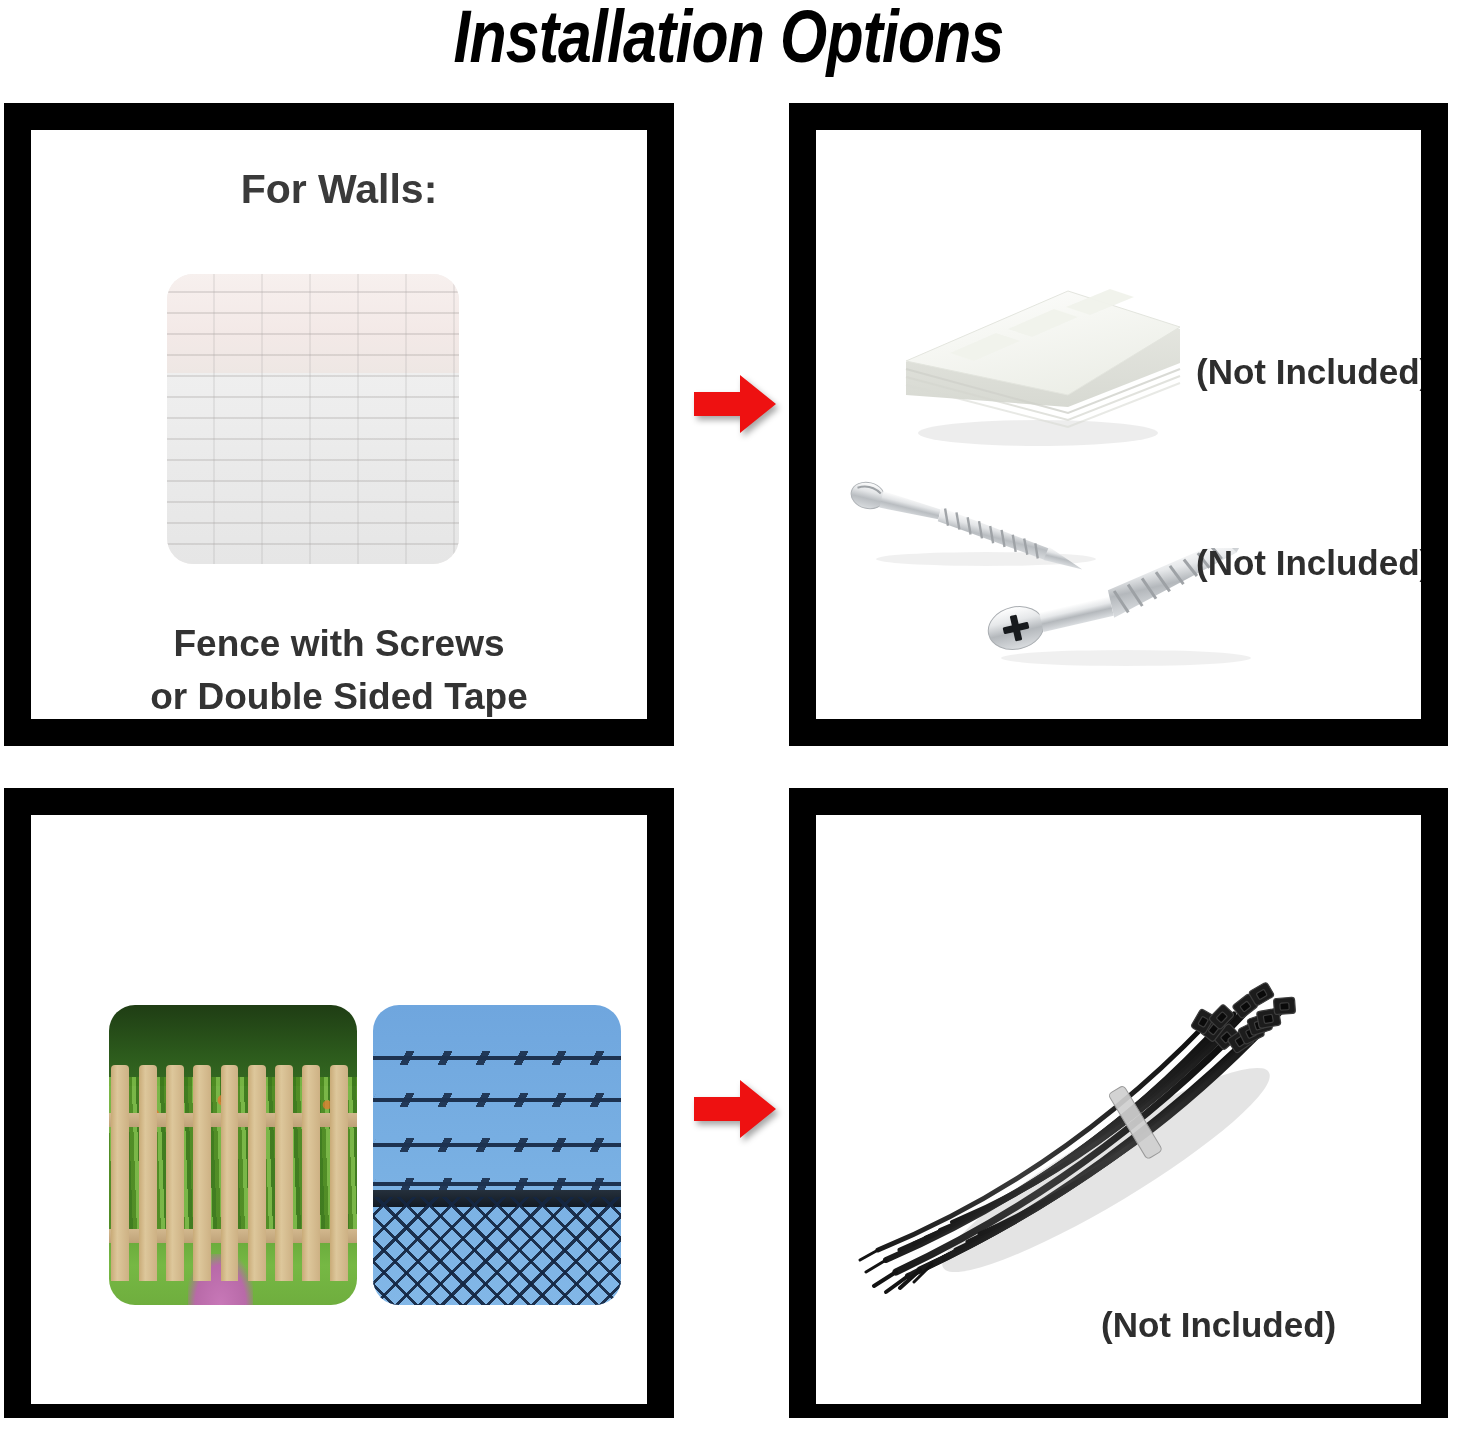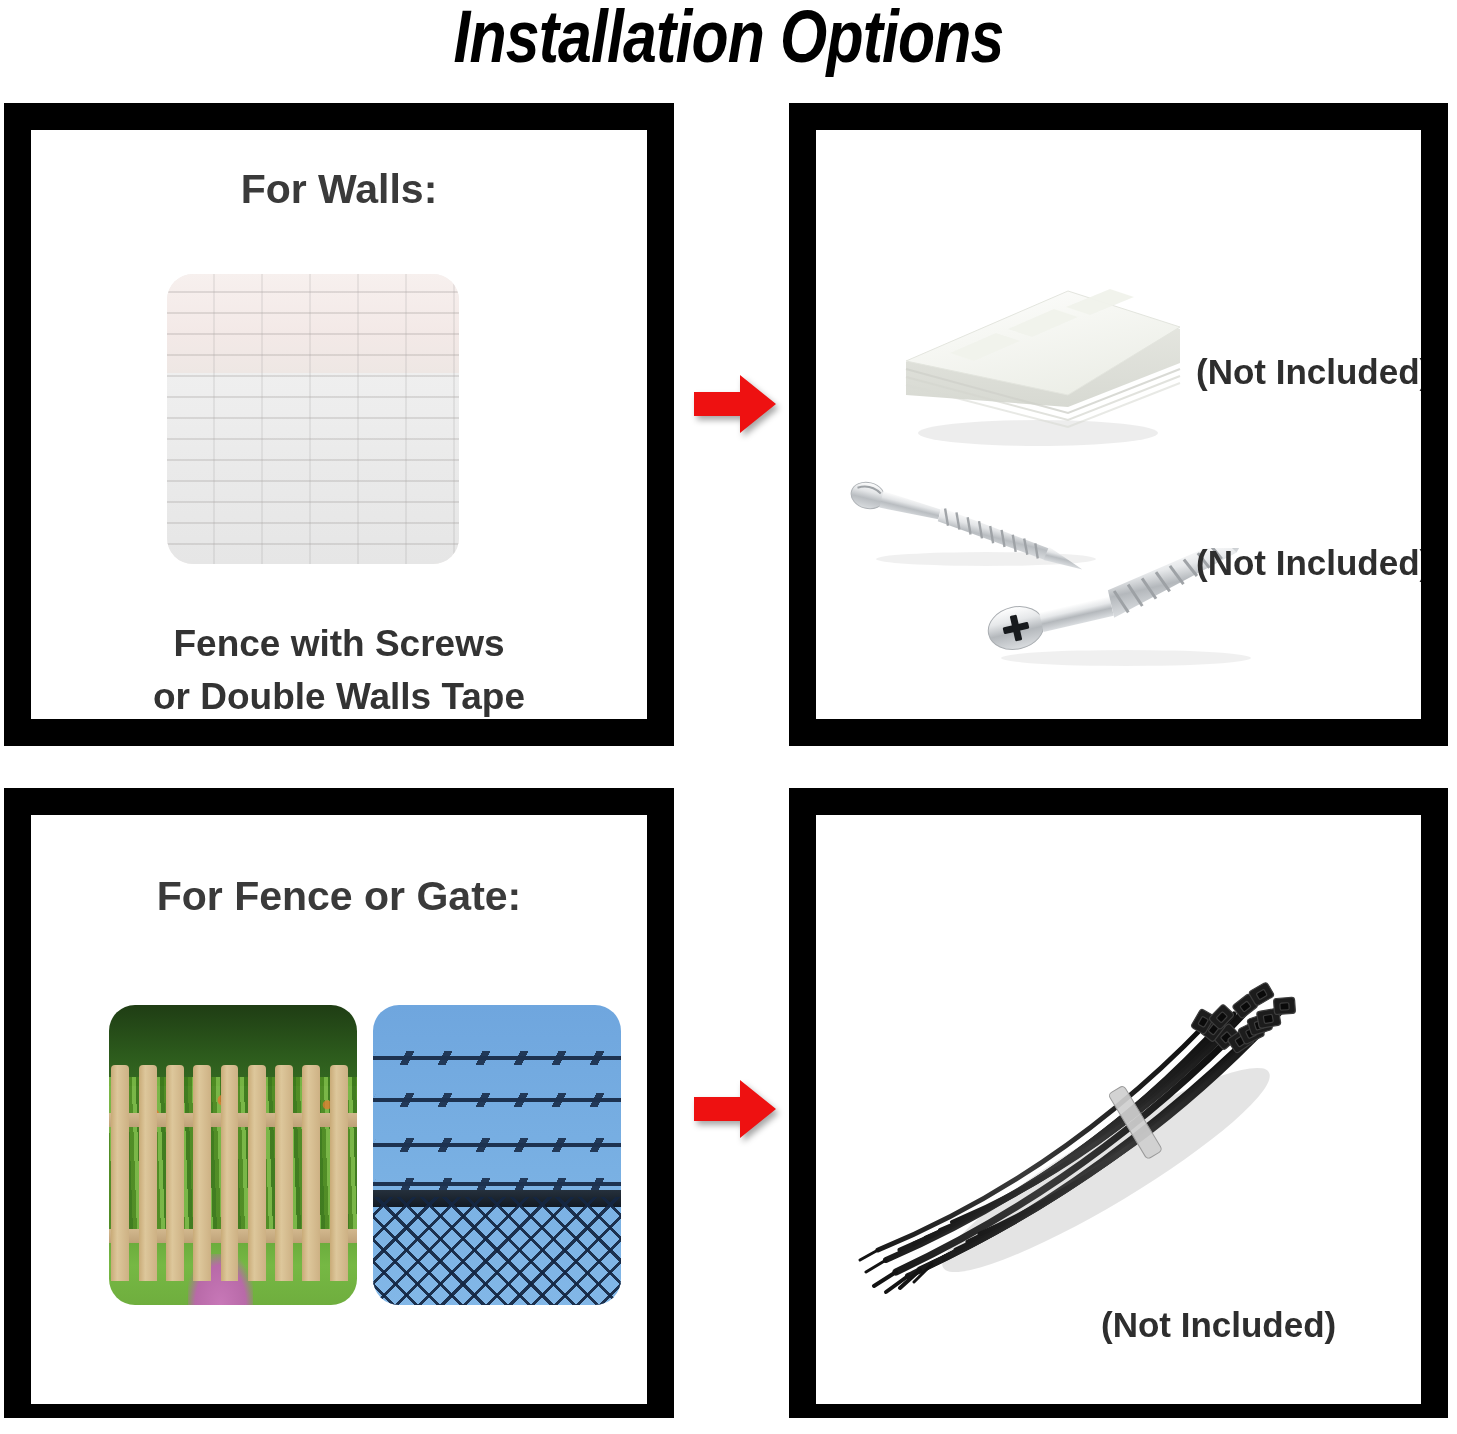"or Double Walls Tape" div { text: Walls -> Sided }
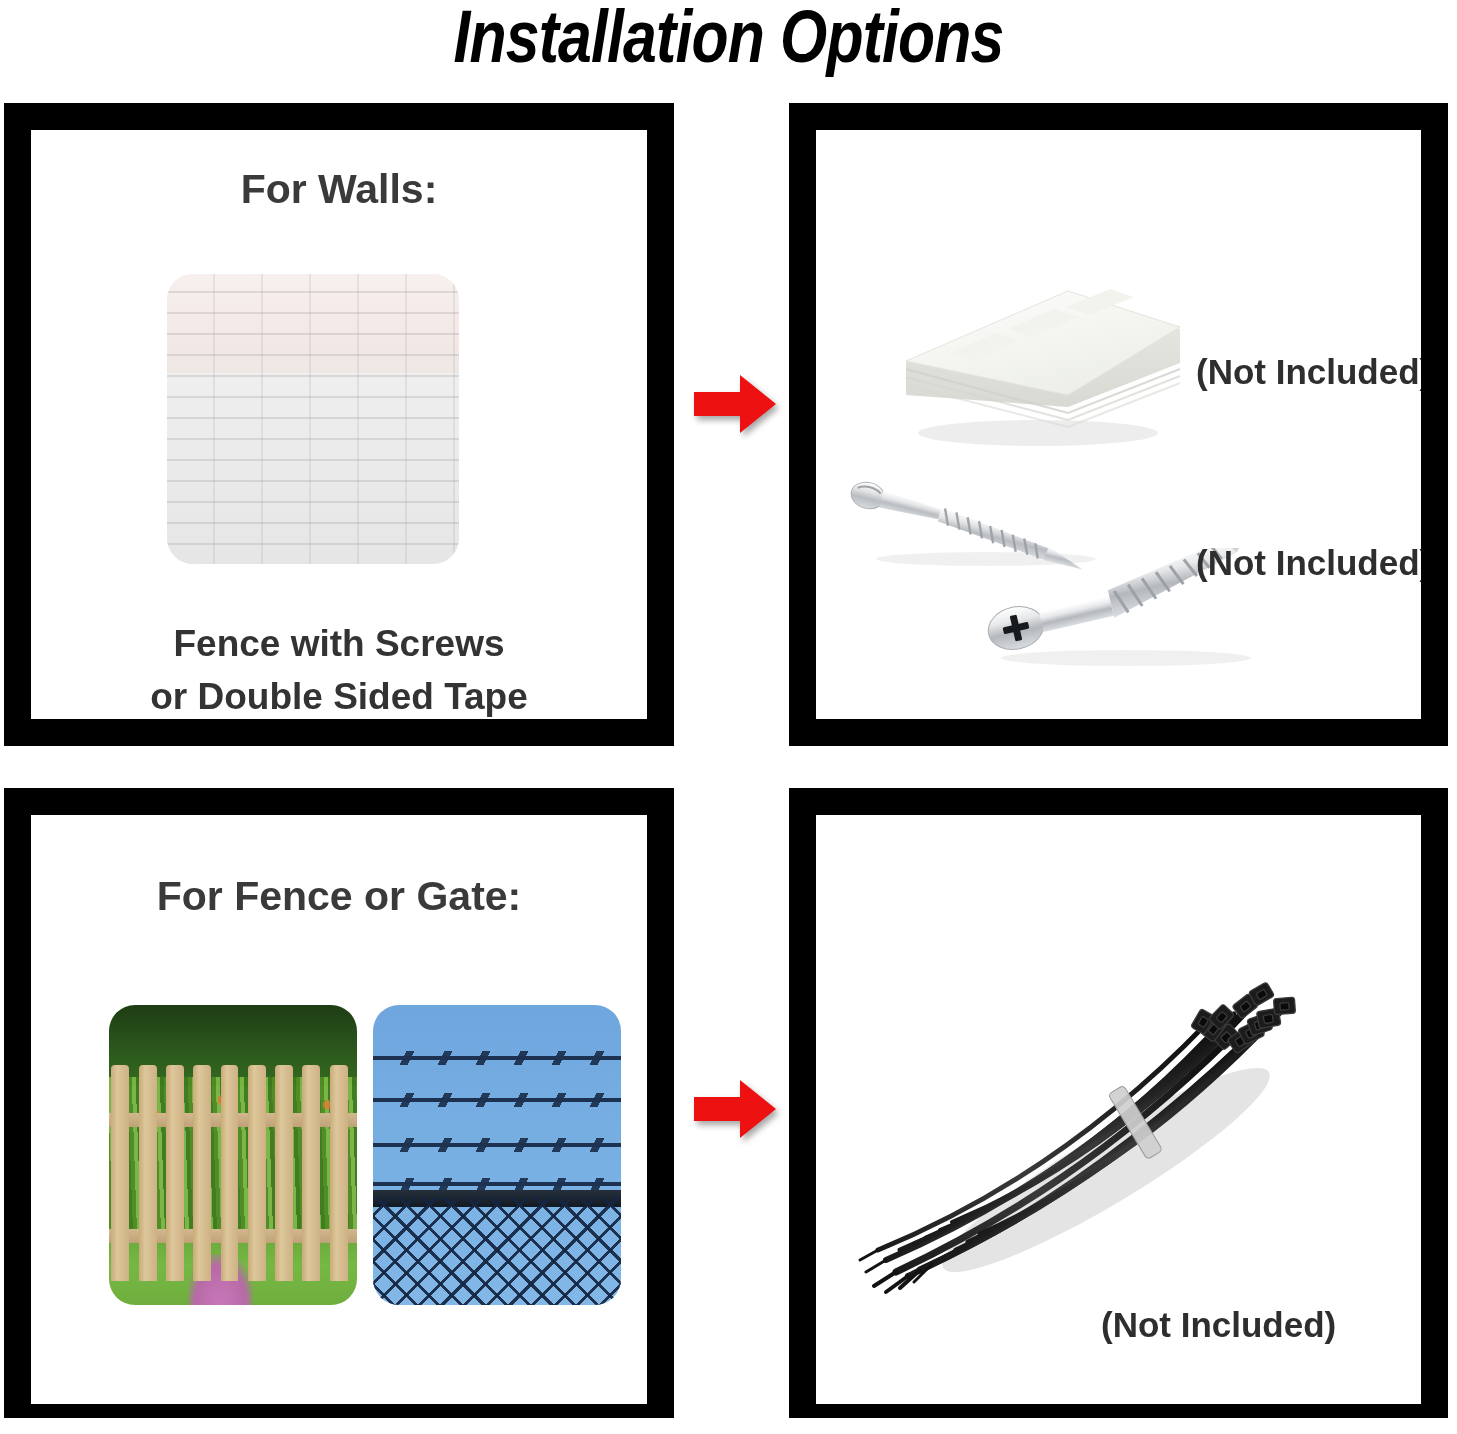"For Fence or Gate:" div.panel-heading { html: <div>For Fence or Gate:</div> -> none }
